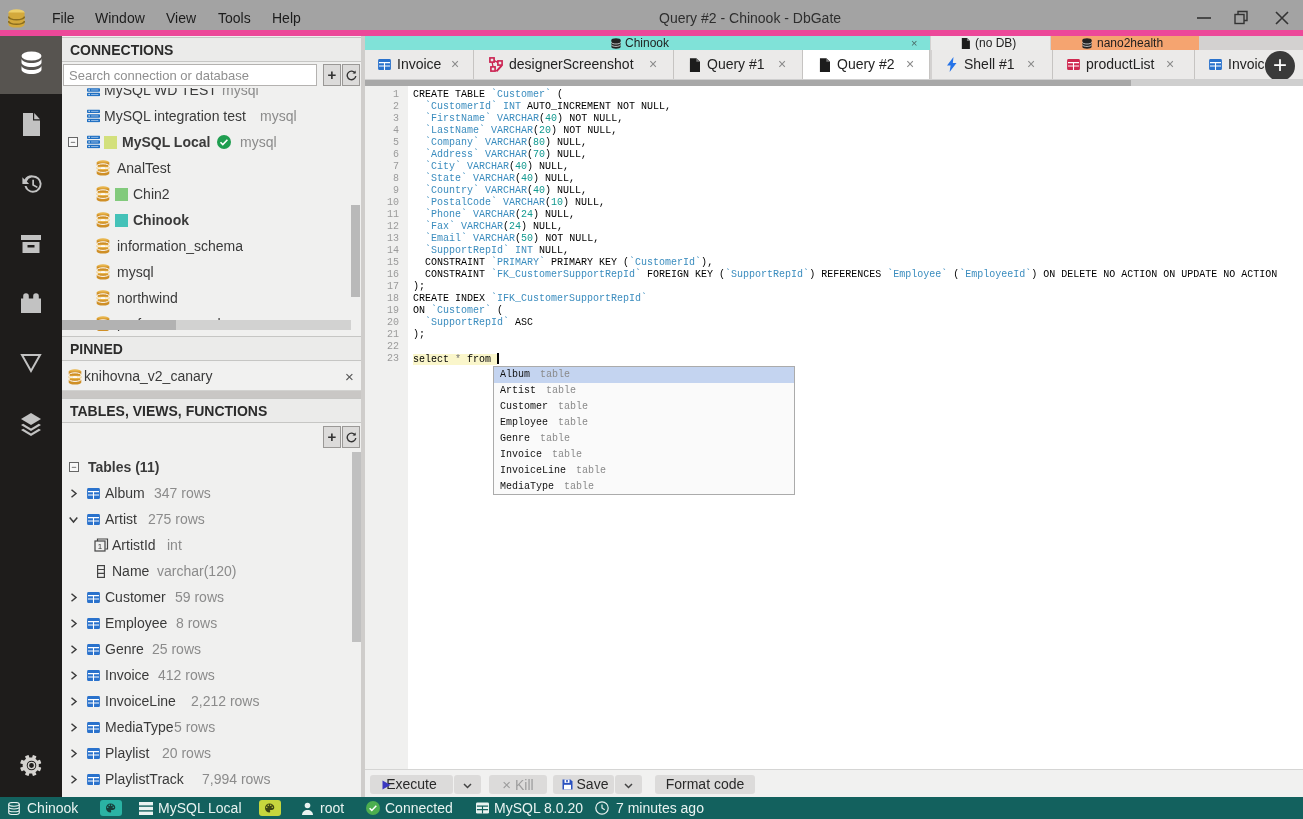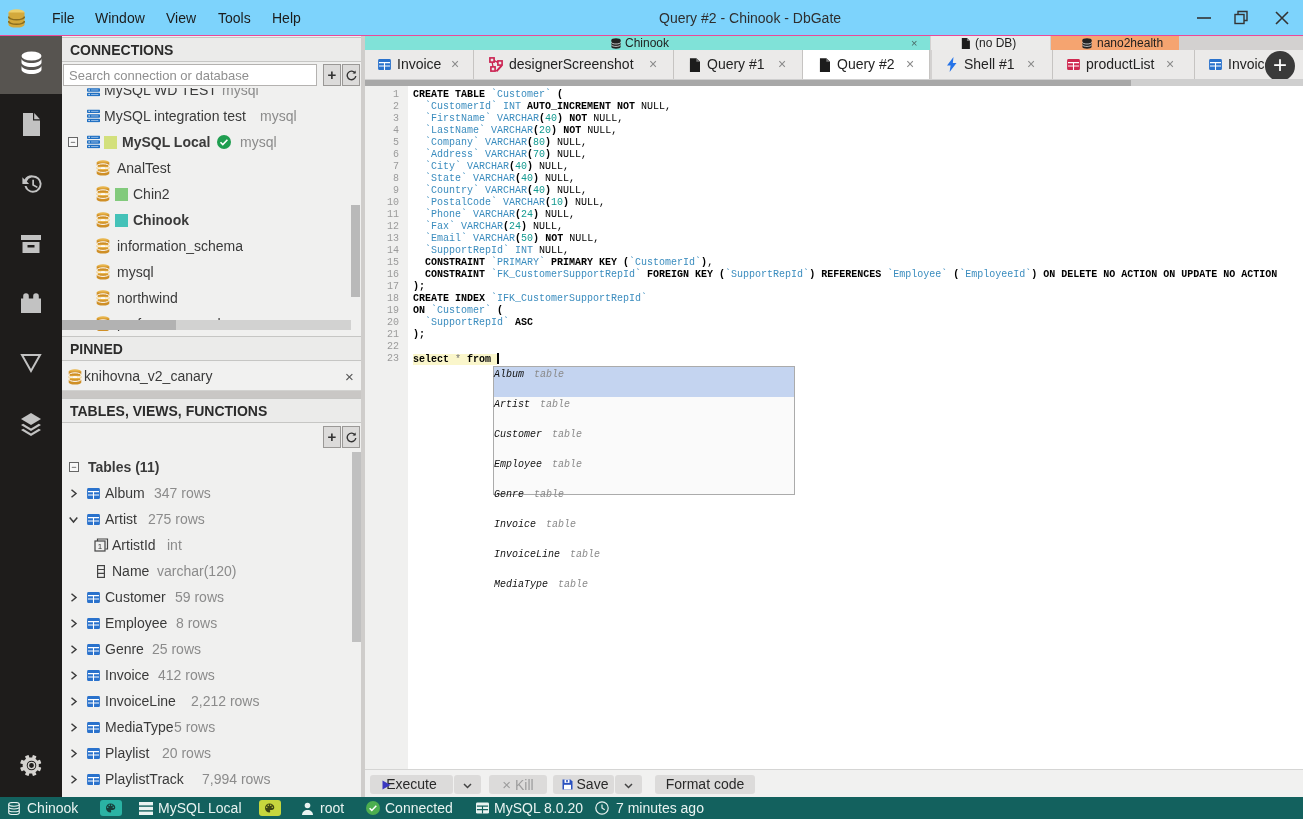"File" #titlebar { background: #7dd3fc -> #a3a3a3; border-bottom: 1px solid #ec4899 -> 6px solid #ec4899 }
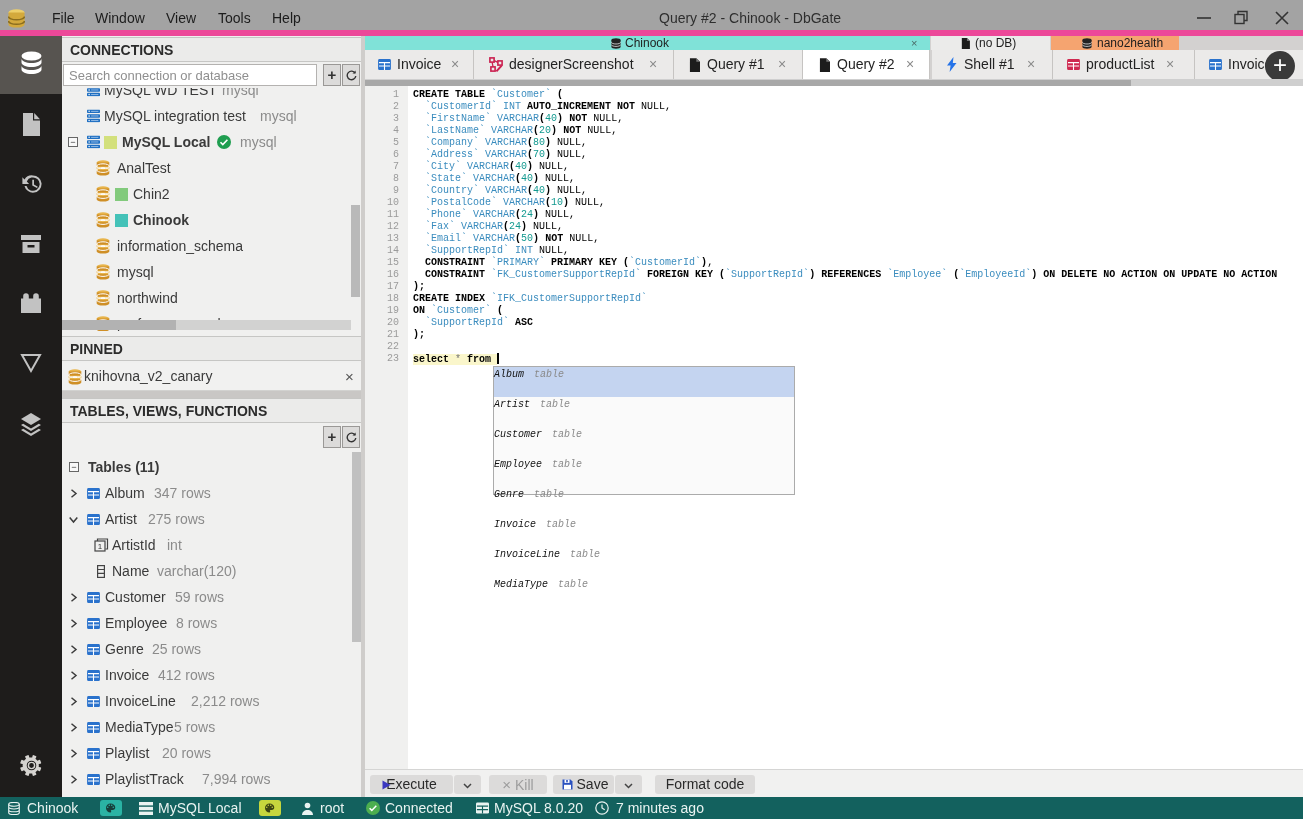"nano2health" div.gtab { width: 128px -> 148px }
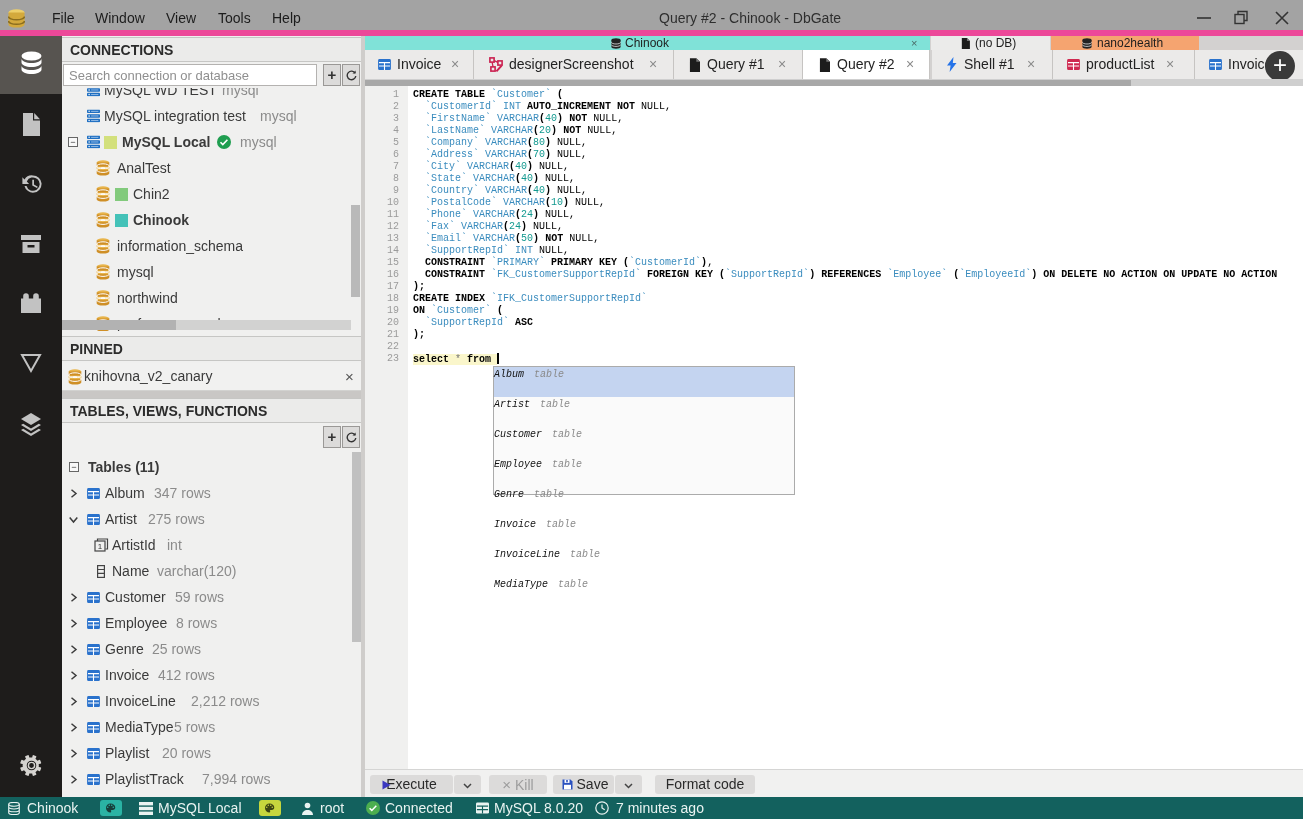"CREATE TABLE" #code b { font-weight: bold -> normal }
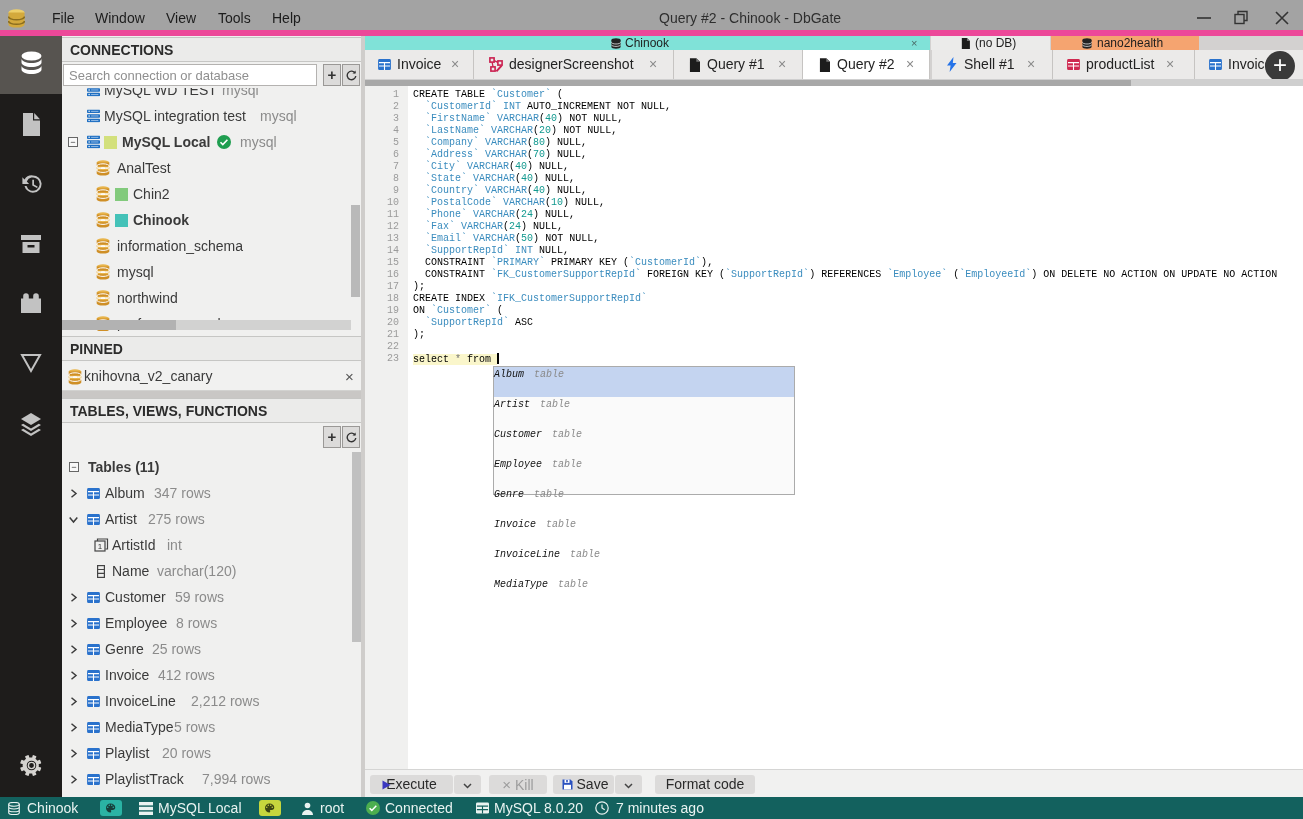"Album table" .prow { font-style: italic -> none; height: 30px -> 16px; padding-left: none -> 6px }
